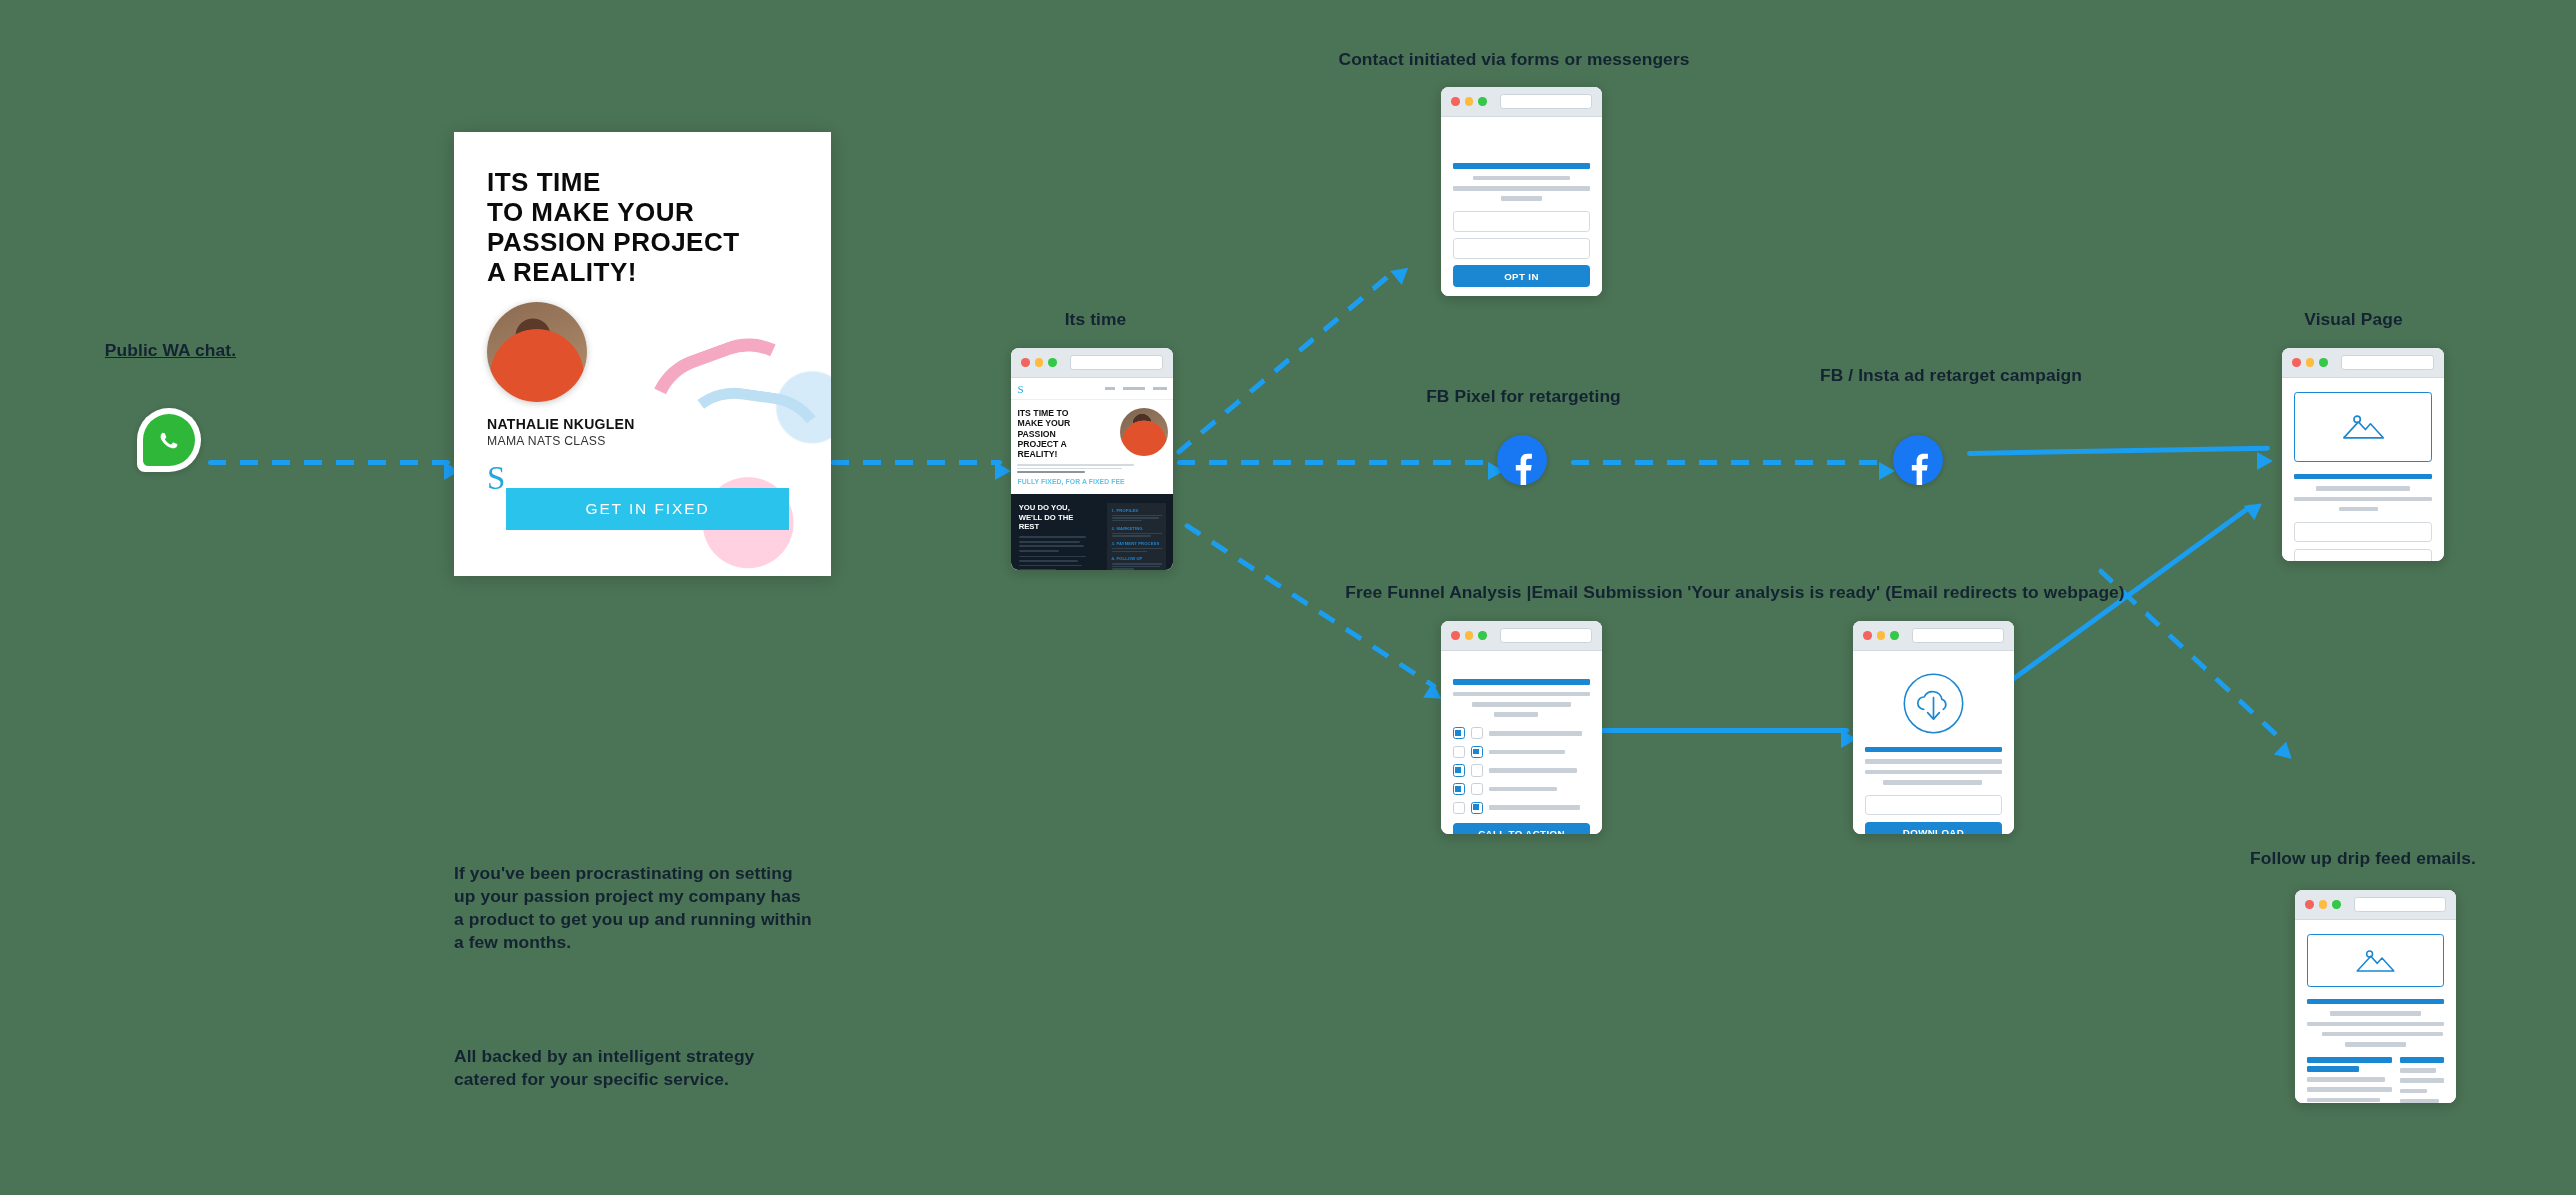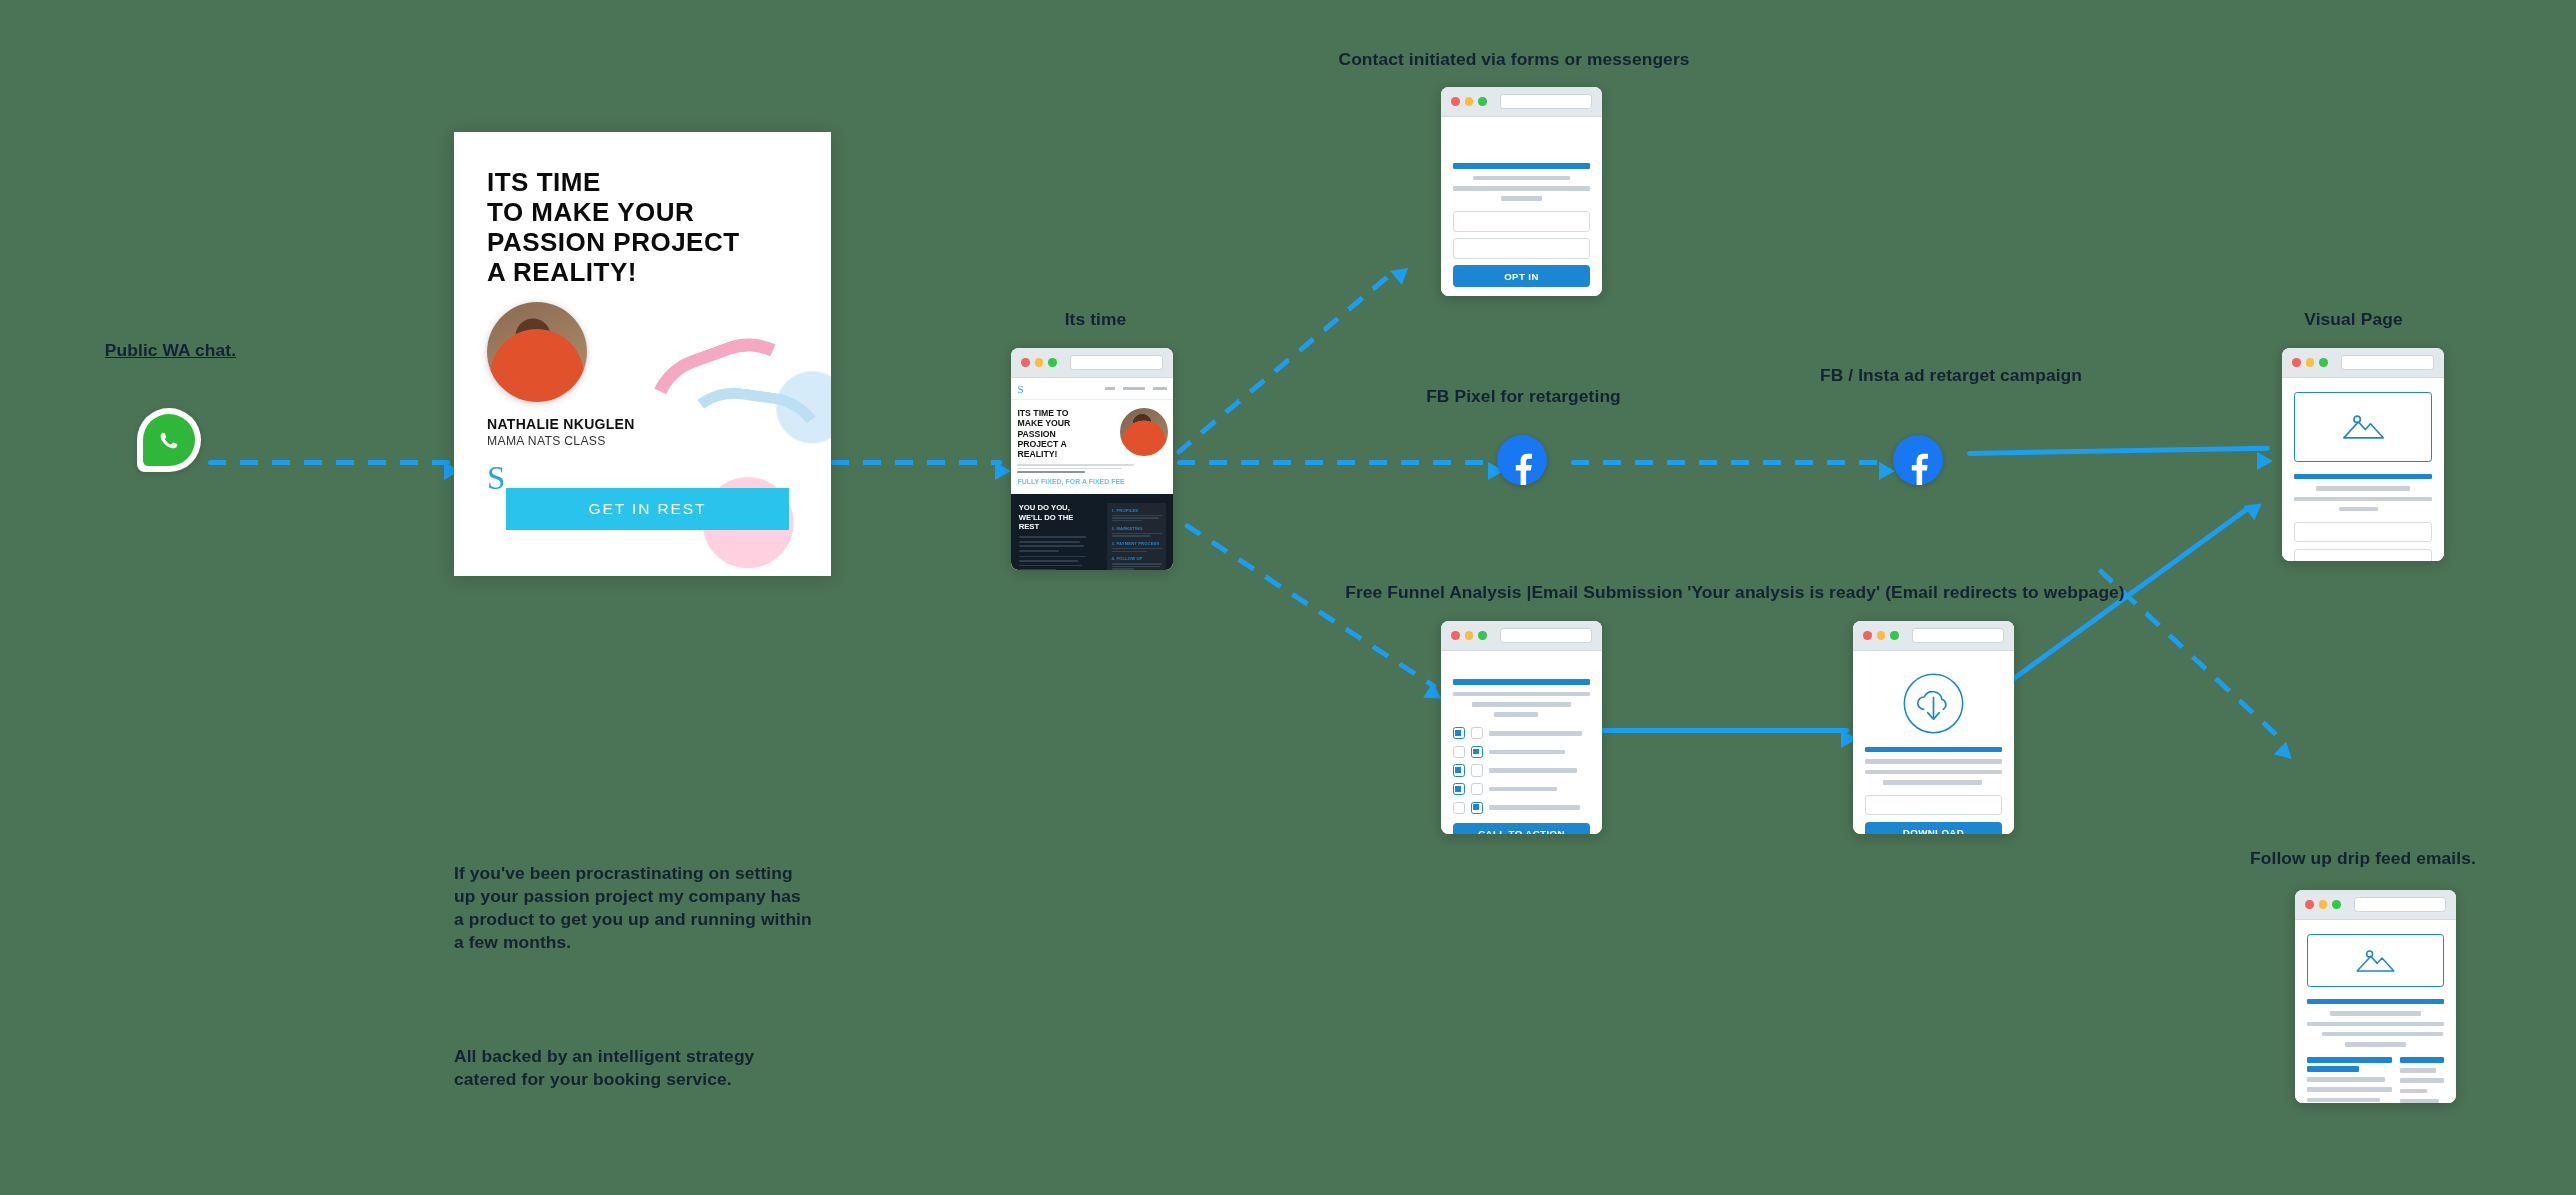"GET IN REST" div { text: REST -> FIXED }
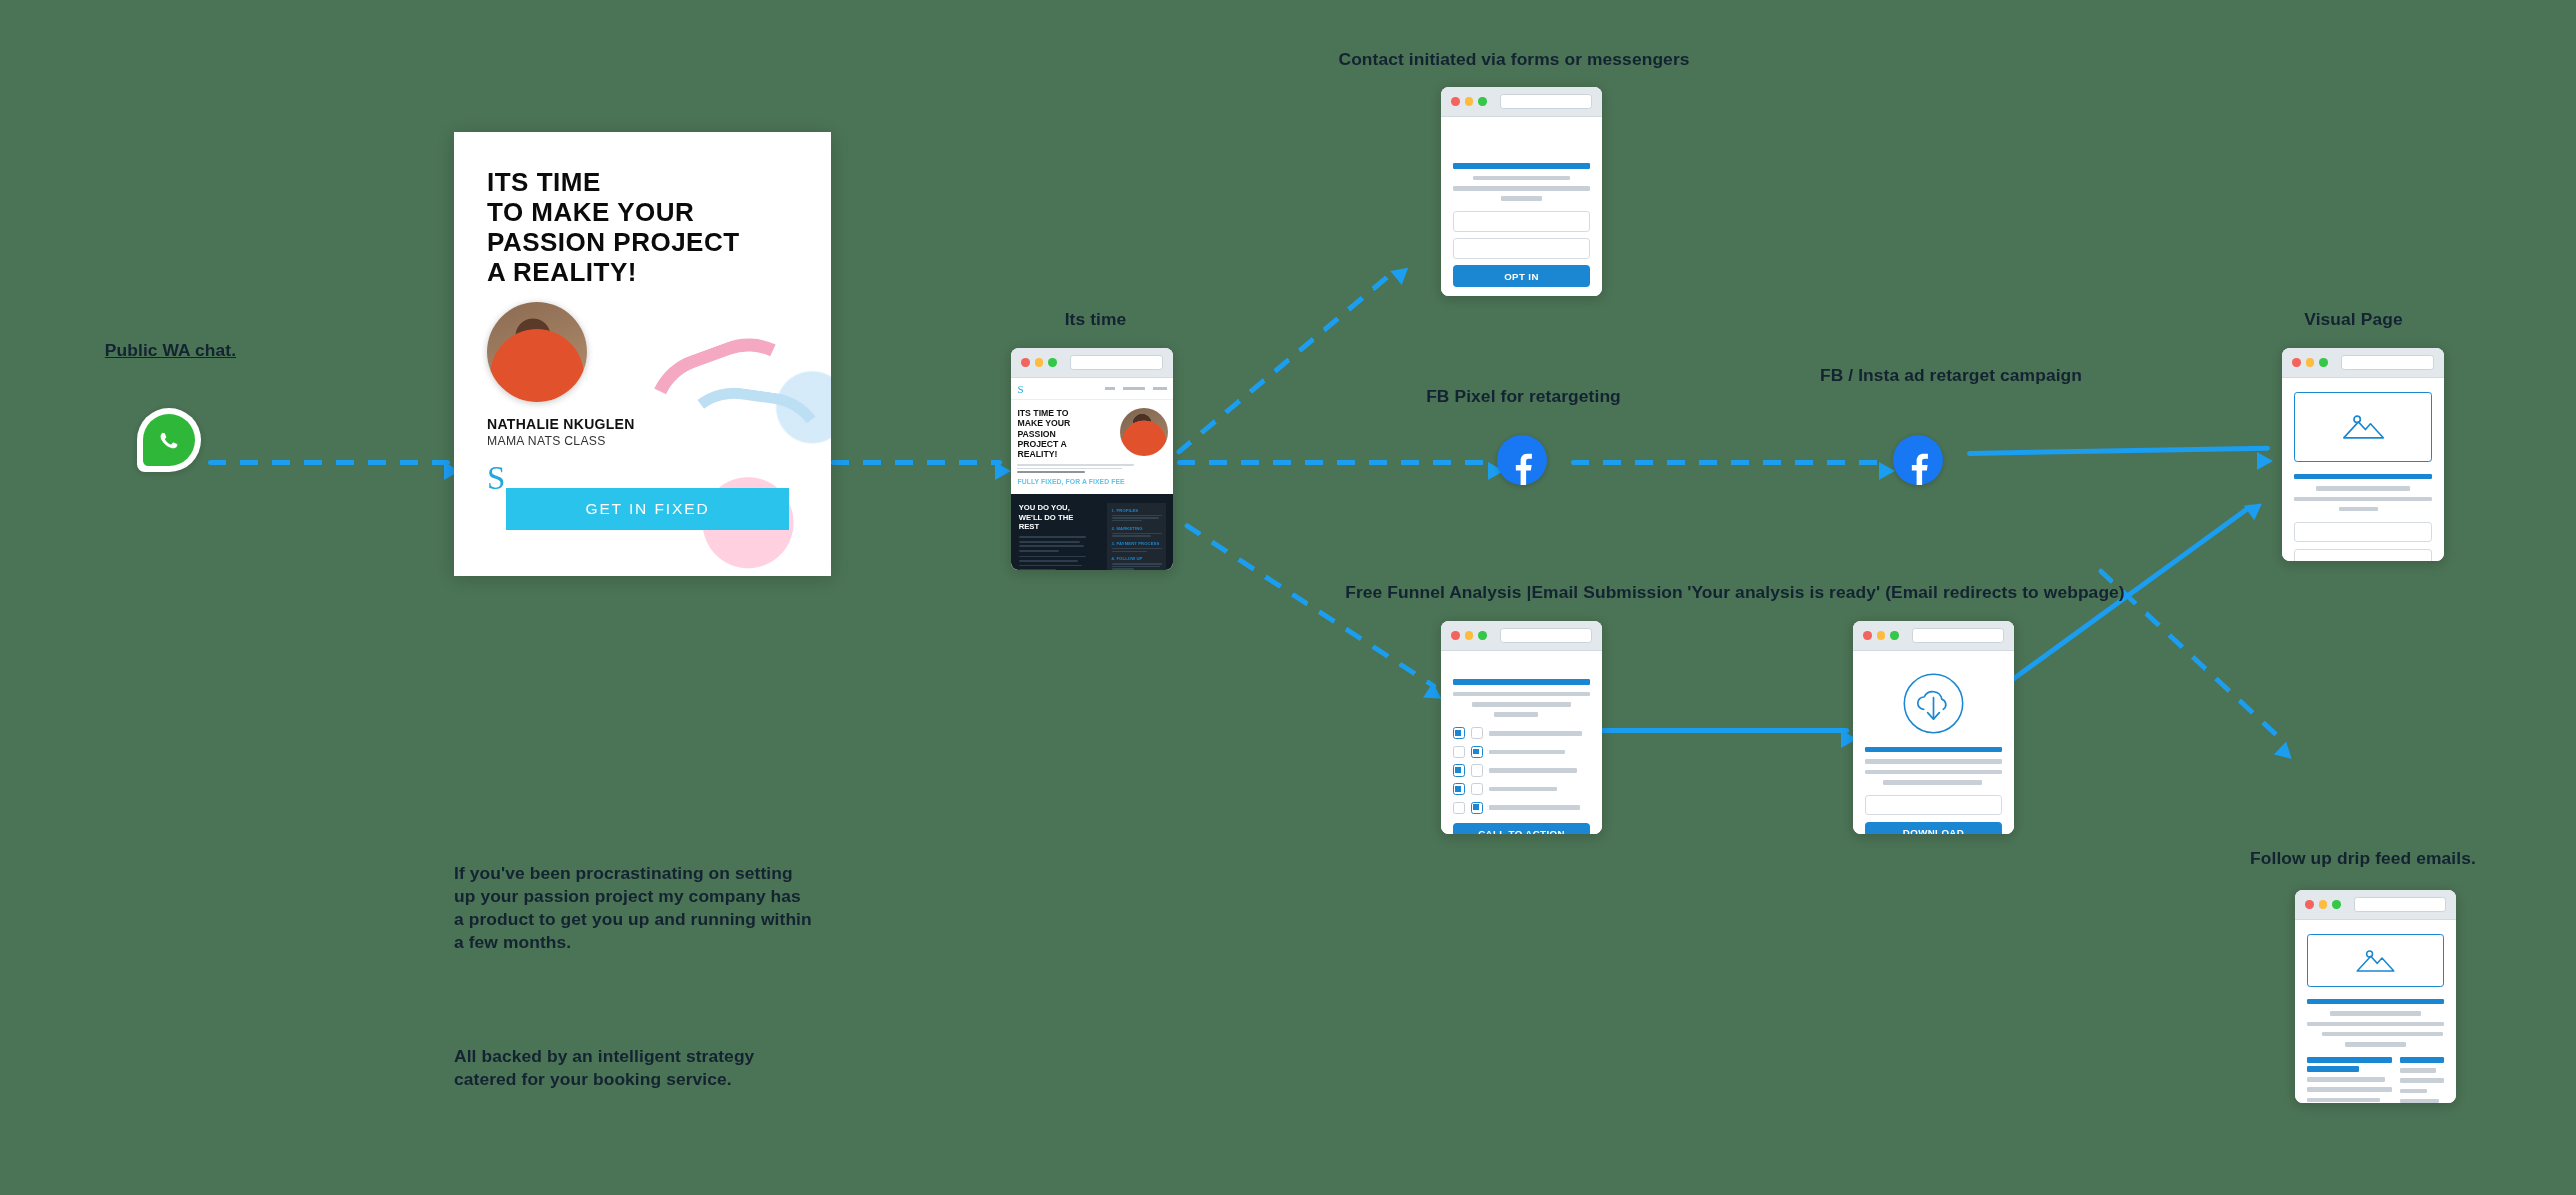"All backed by an intelligent" div.caption { text: booking -> specific }
